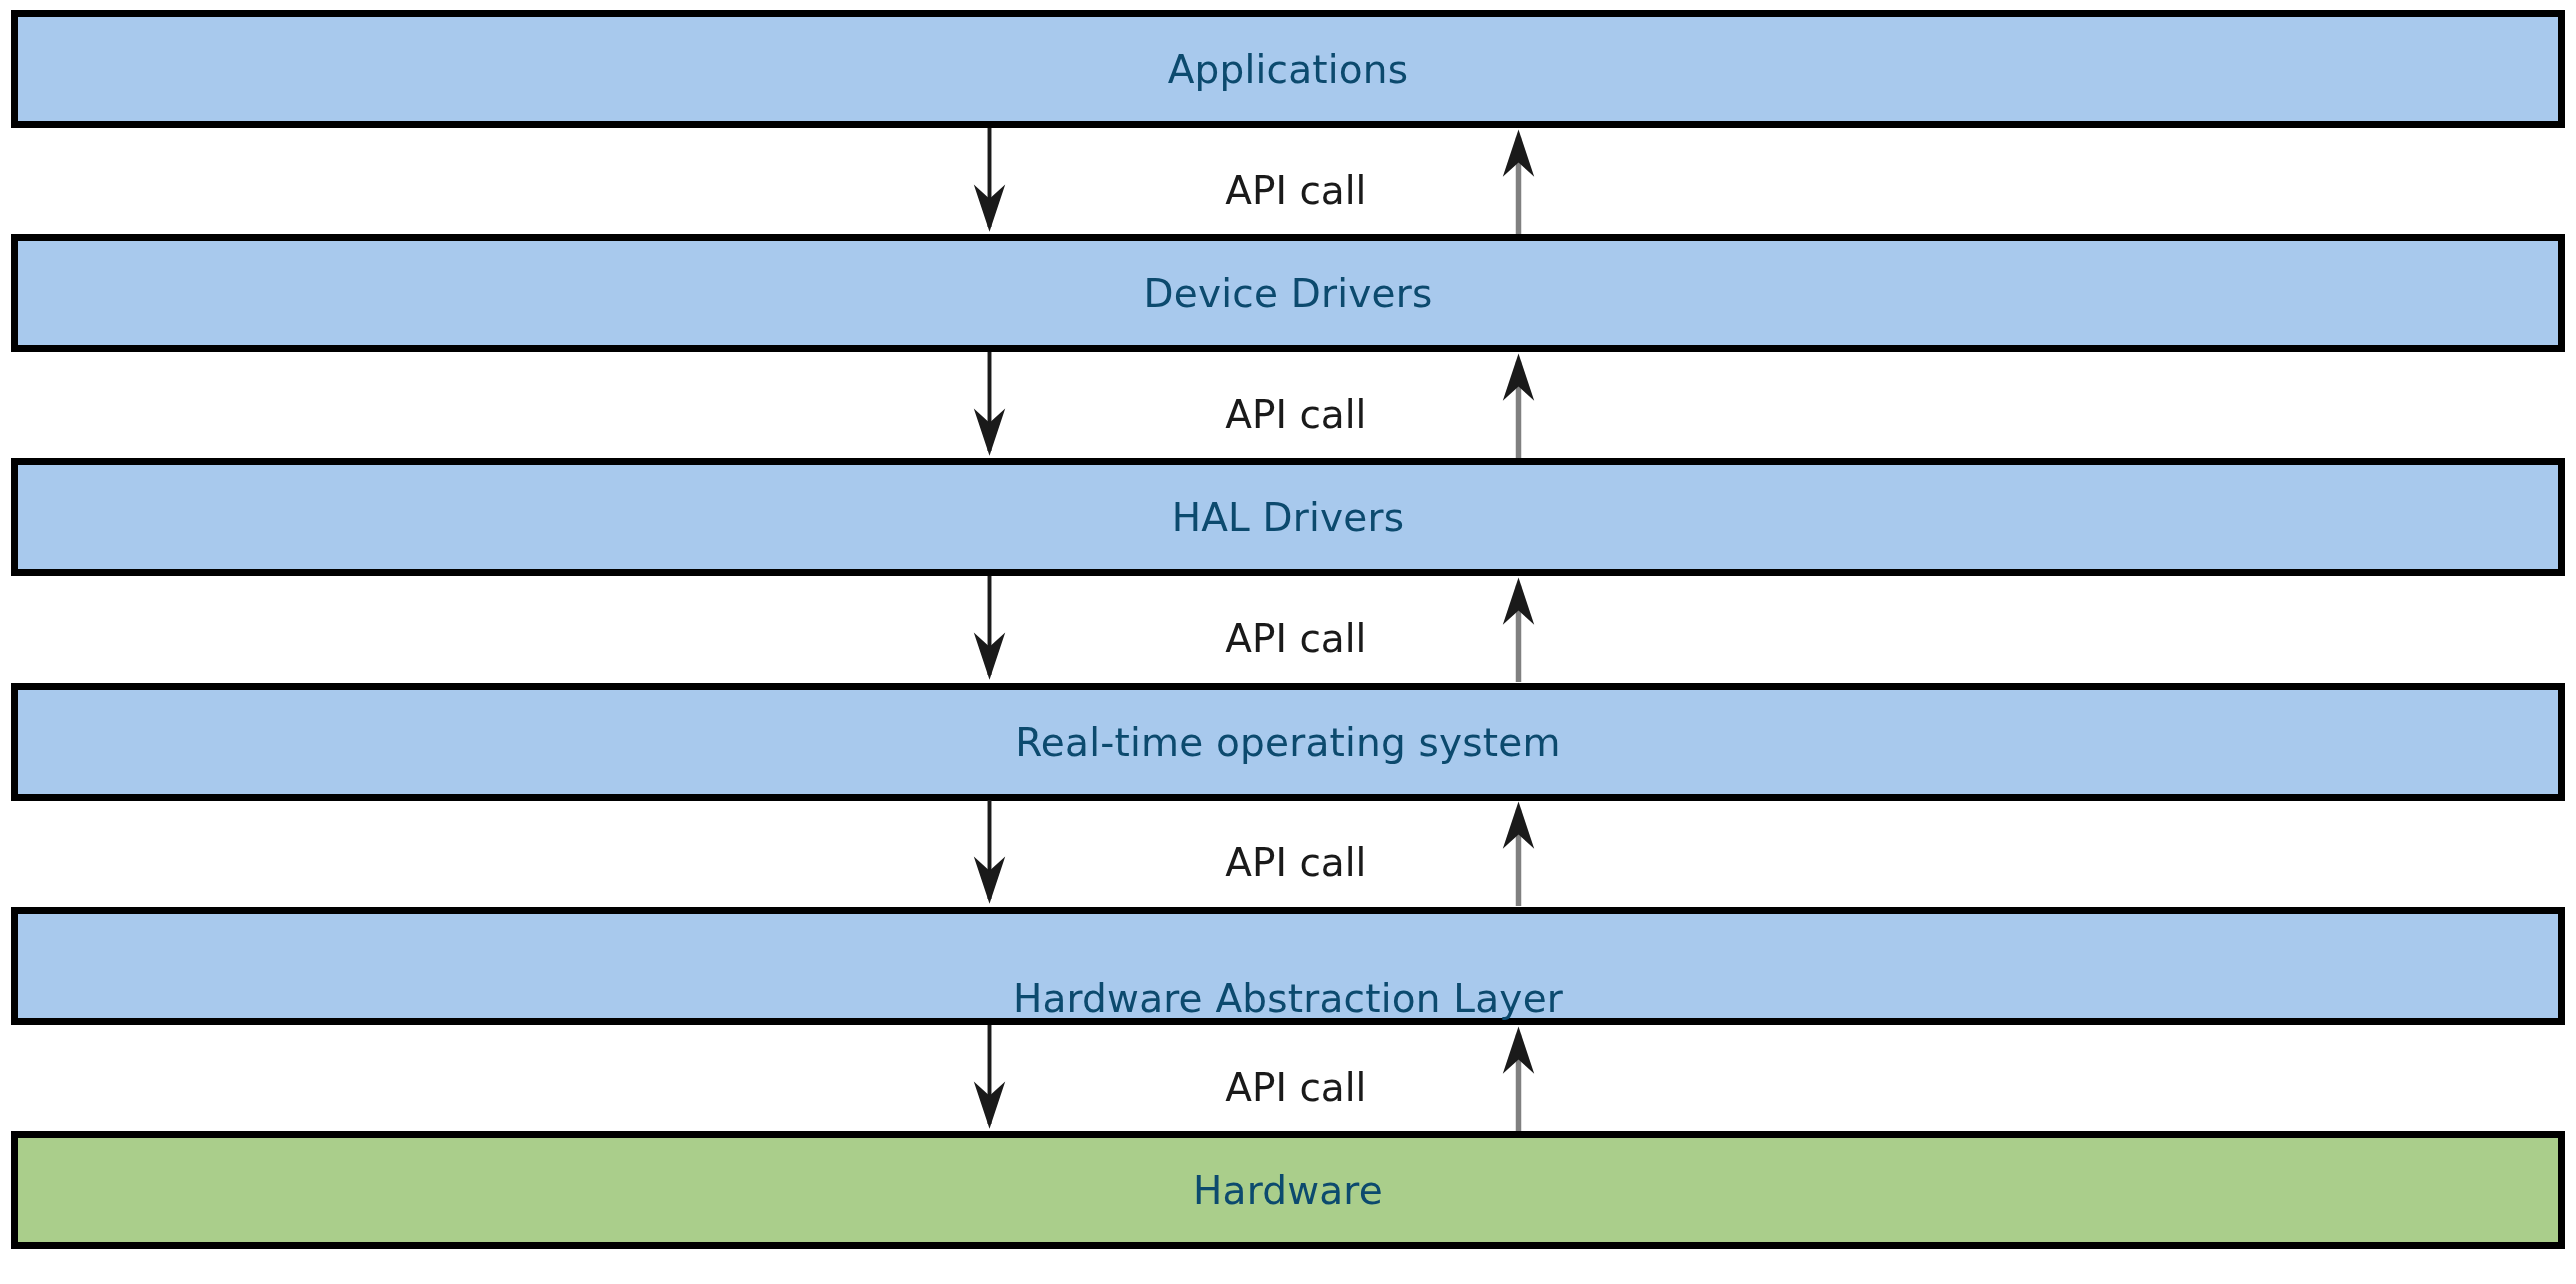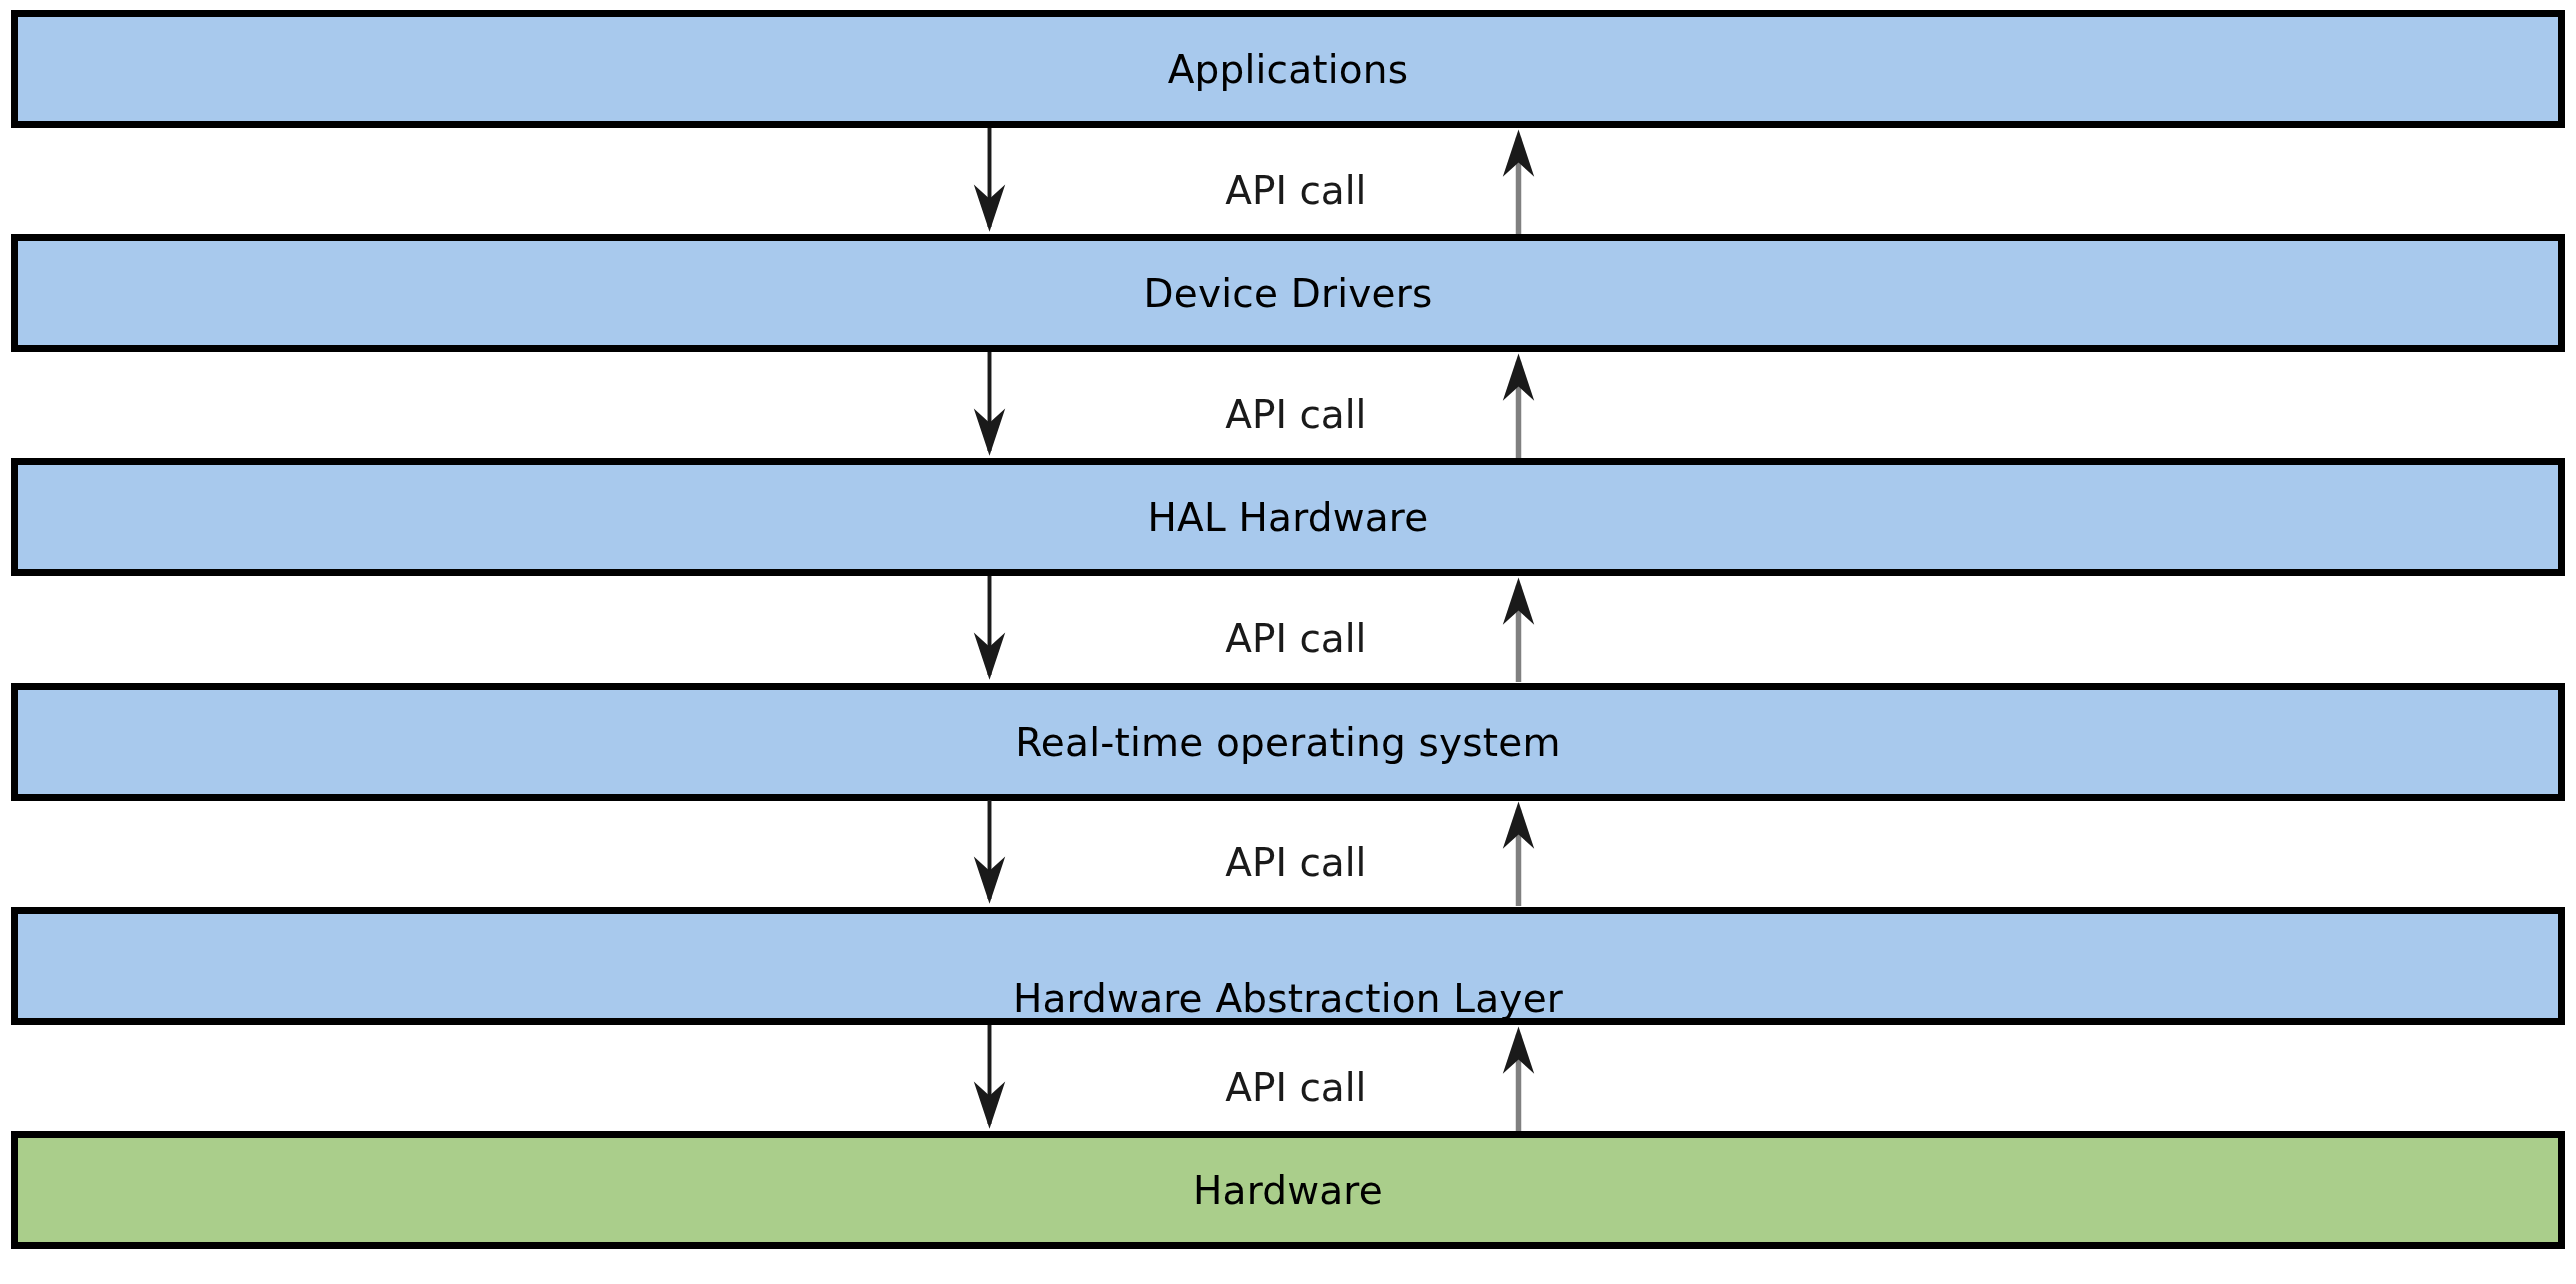"Applications" .layer-label { color: #000000 -> #0c4a6e }
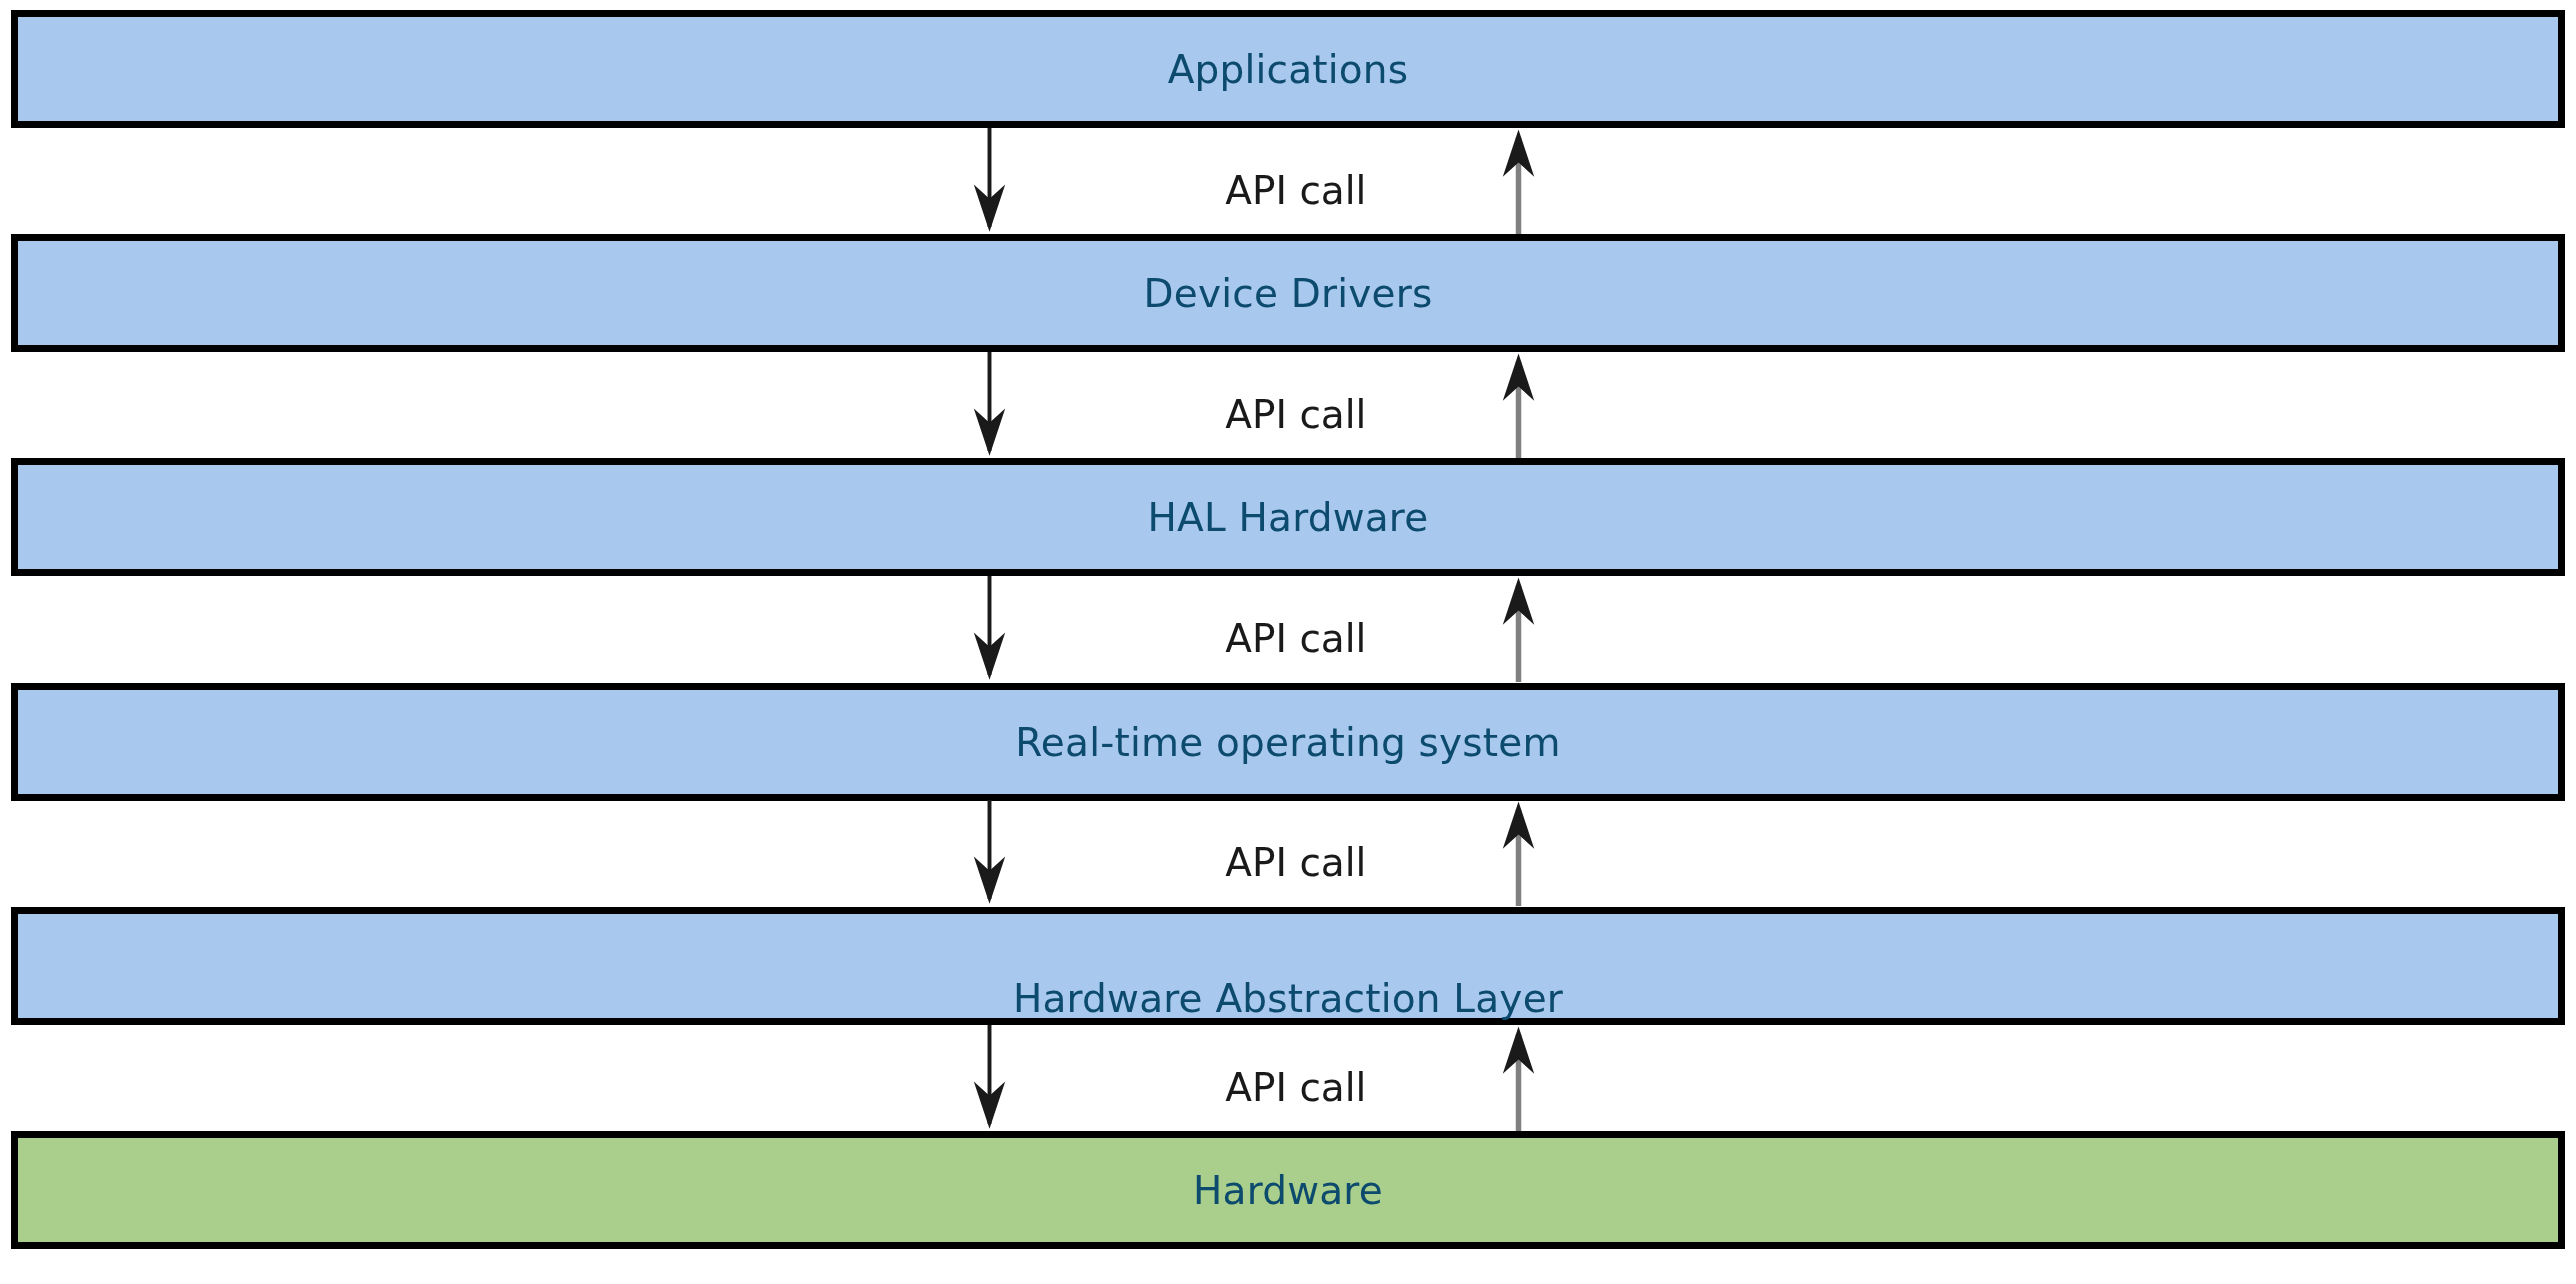"HAL Hardware" span.layer-label { text: Hardware -> Drivers }
